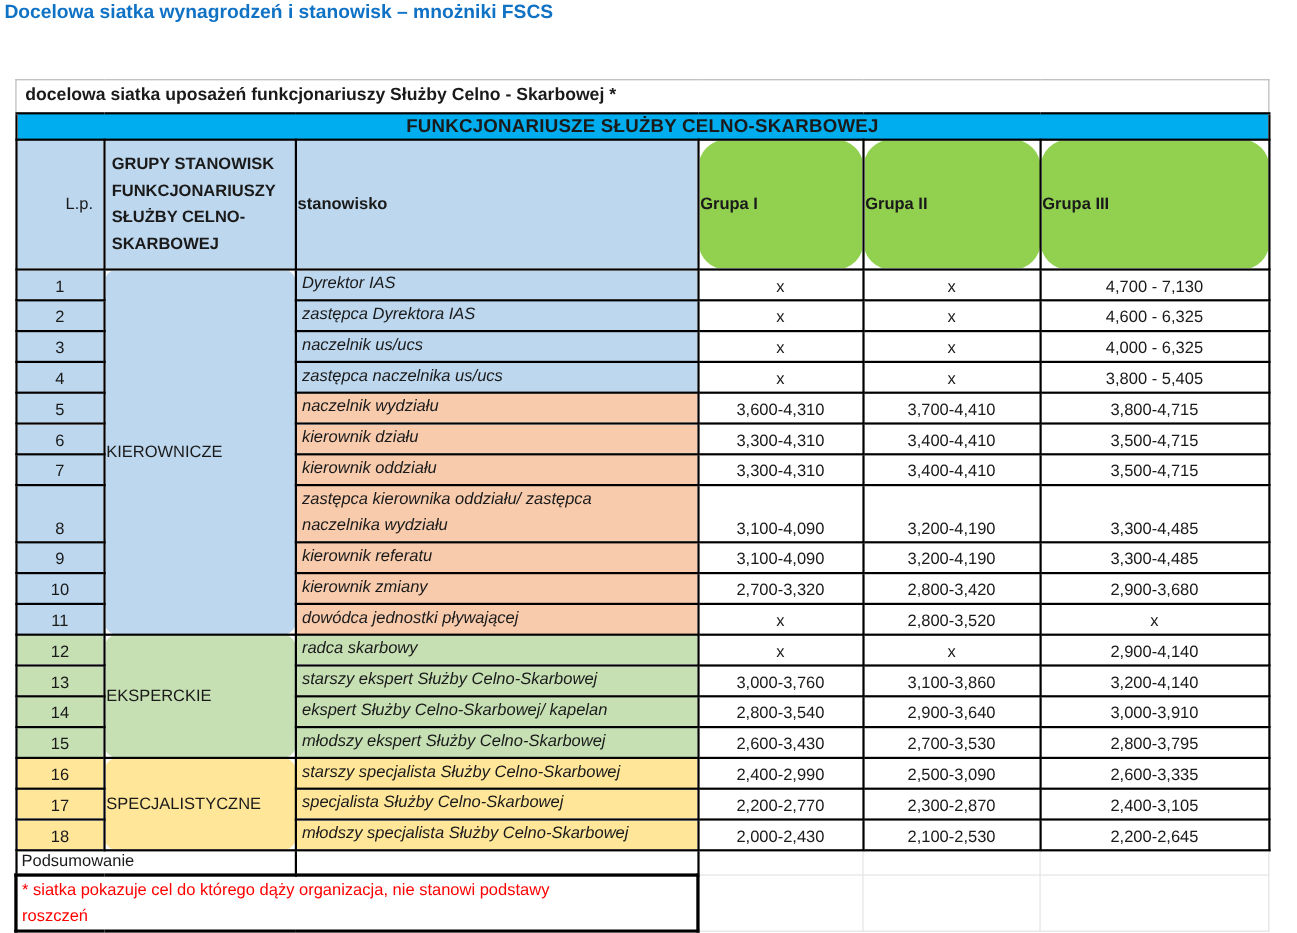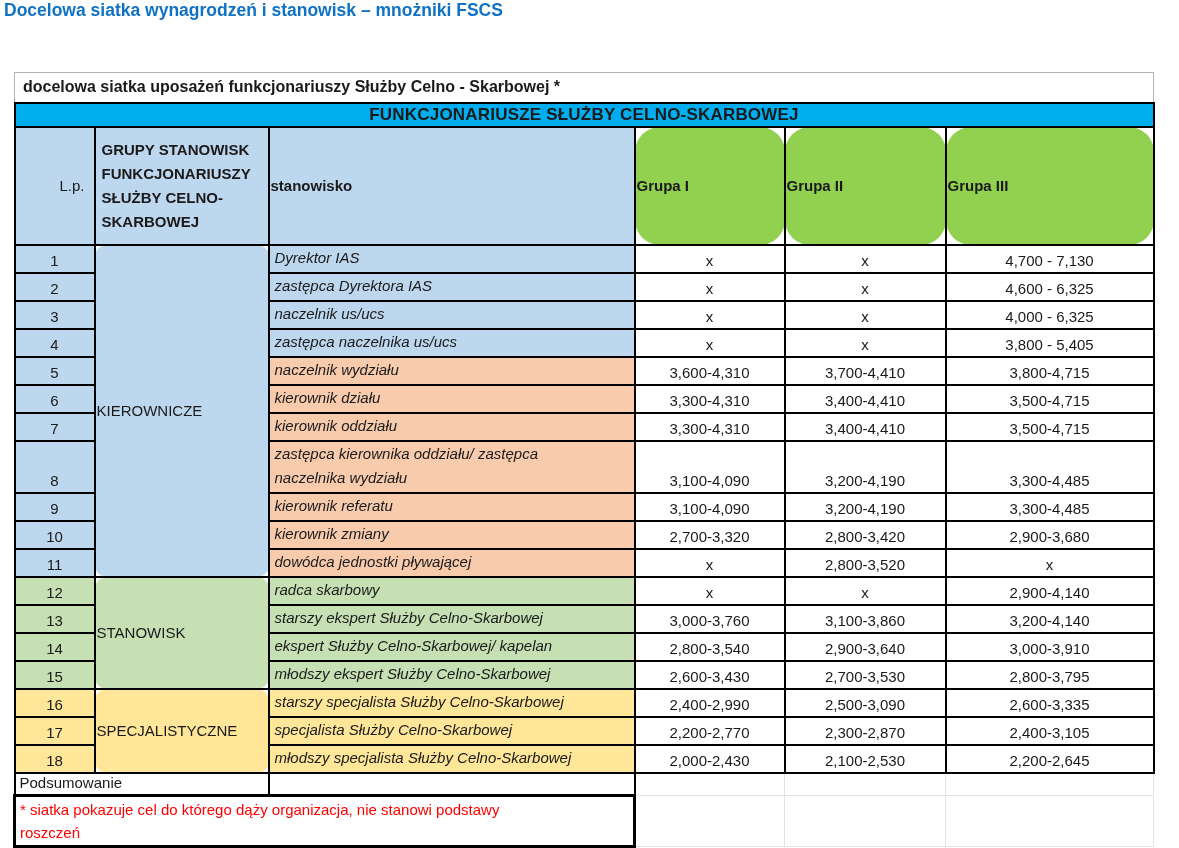"STANOWISK" td.b { text: STANOWISK -> EKSPERCKIE }
